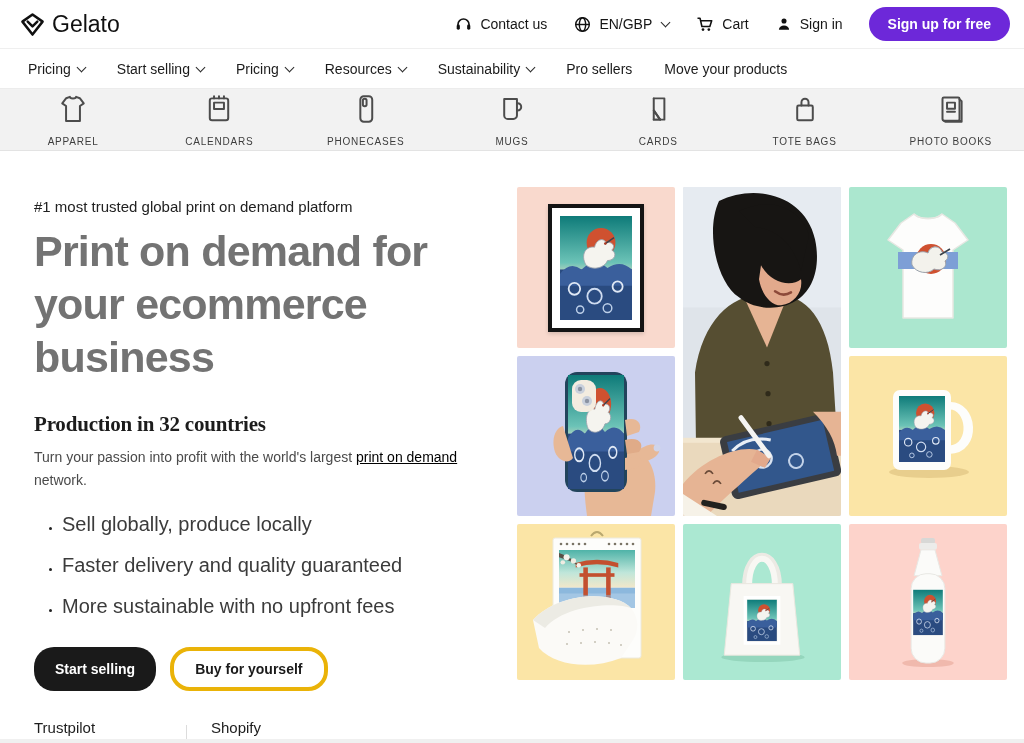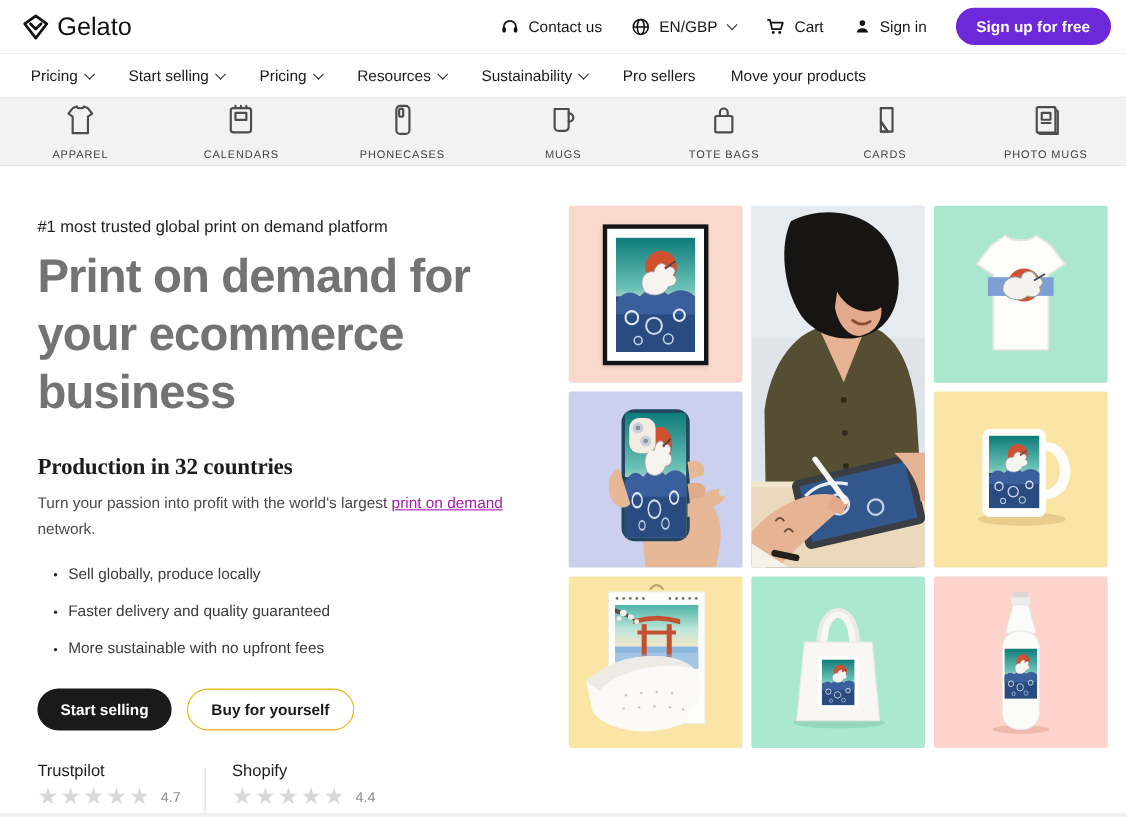"TOTE BAGS" div.cat { order: before "CARDS" -> after "CARDS" }
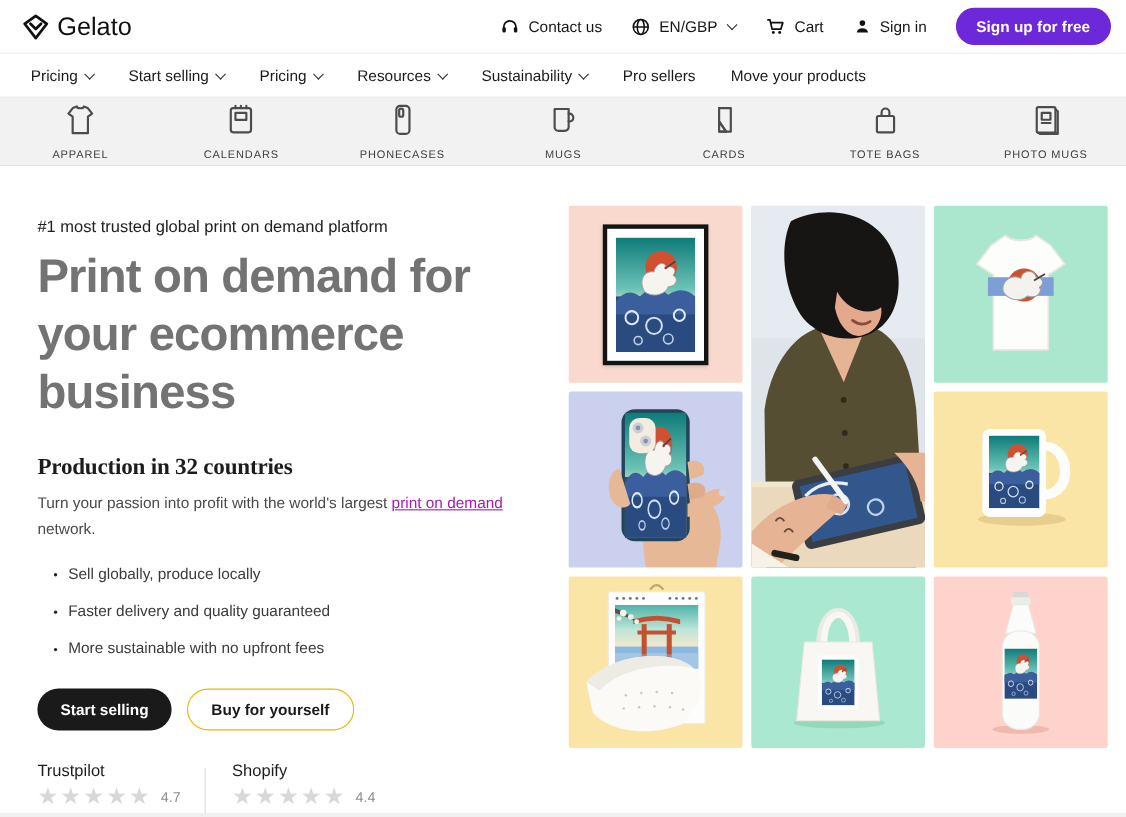"PHOTO MUGS" span.cat-label { text: MUGS -> BOOKS }
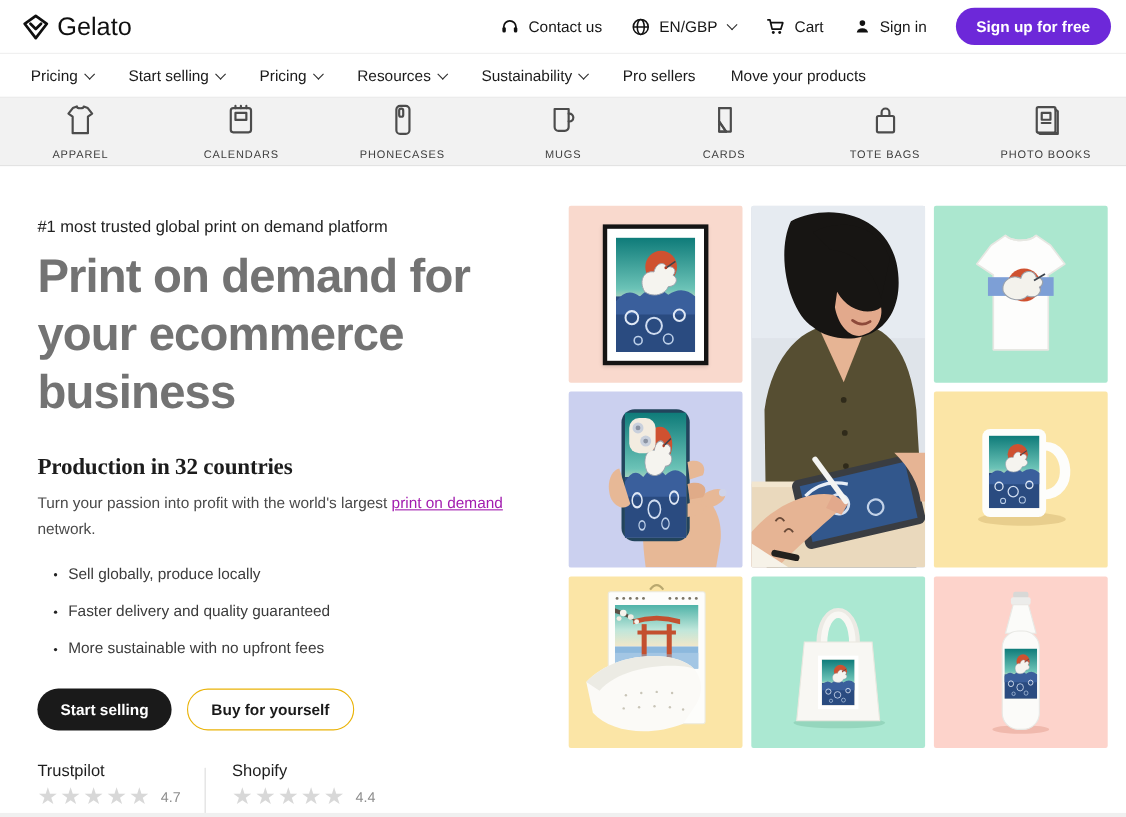"print on demand" .desc a { color: #a21caf -> #000000 }
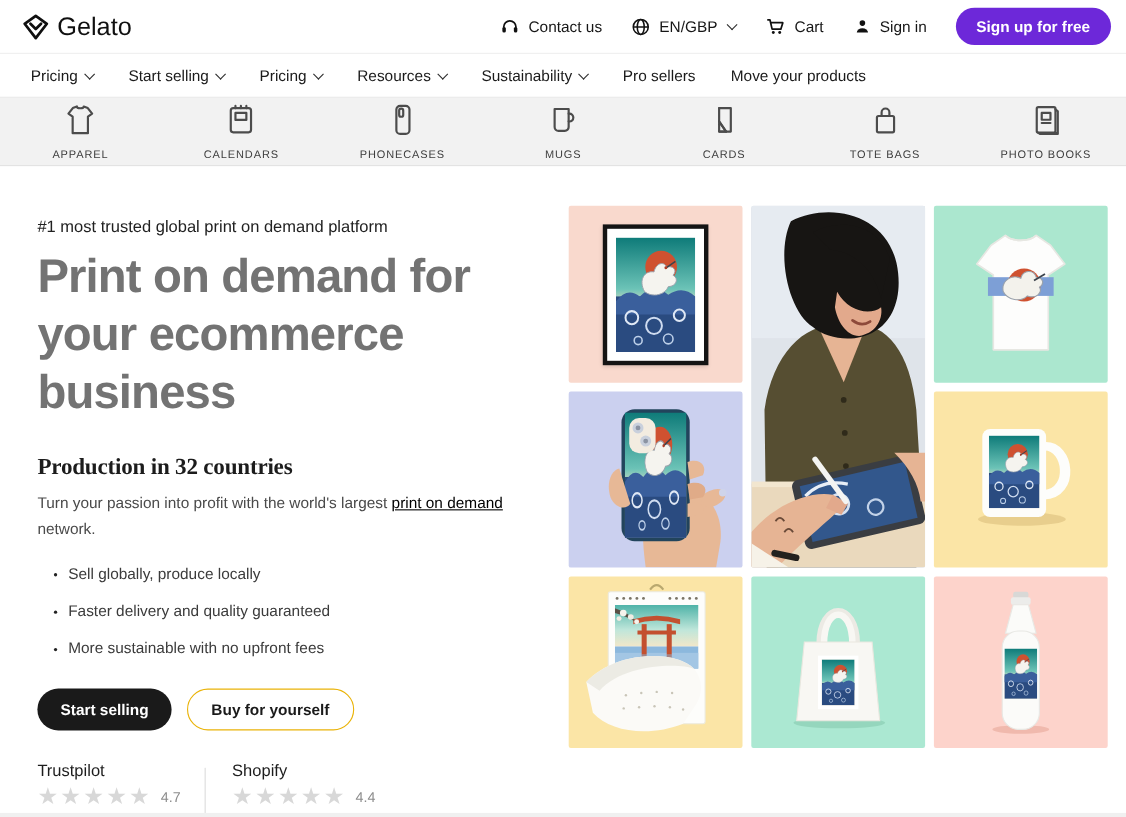"Sell globally, produce locally" ul.bullets { font-size: 14px -> 20px }
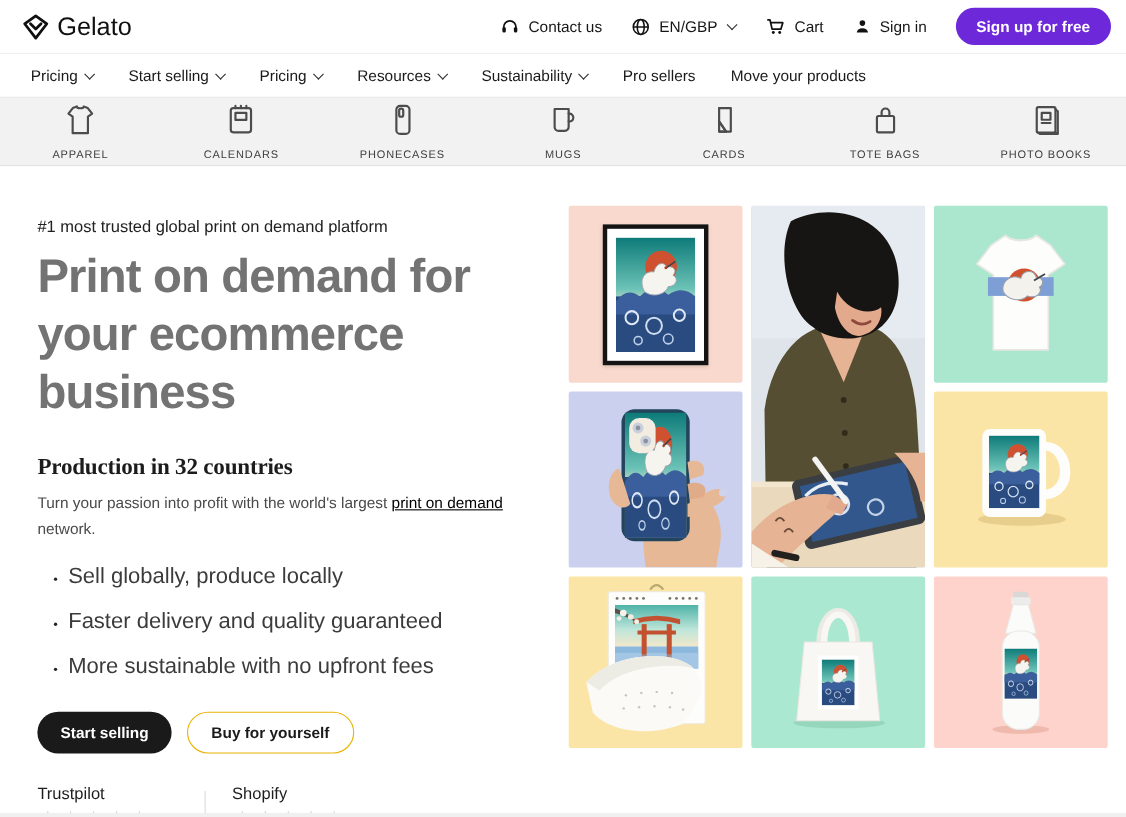"Buy for yourself" .btn-secondary { border: 1px solid #eab308 -> 4px solid #eab308 }
